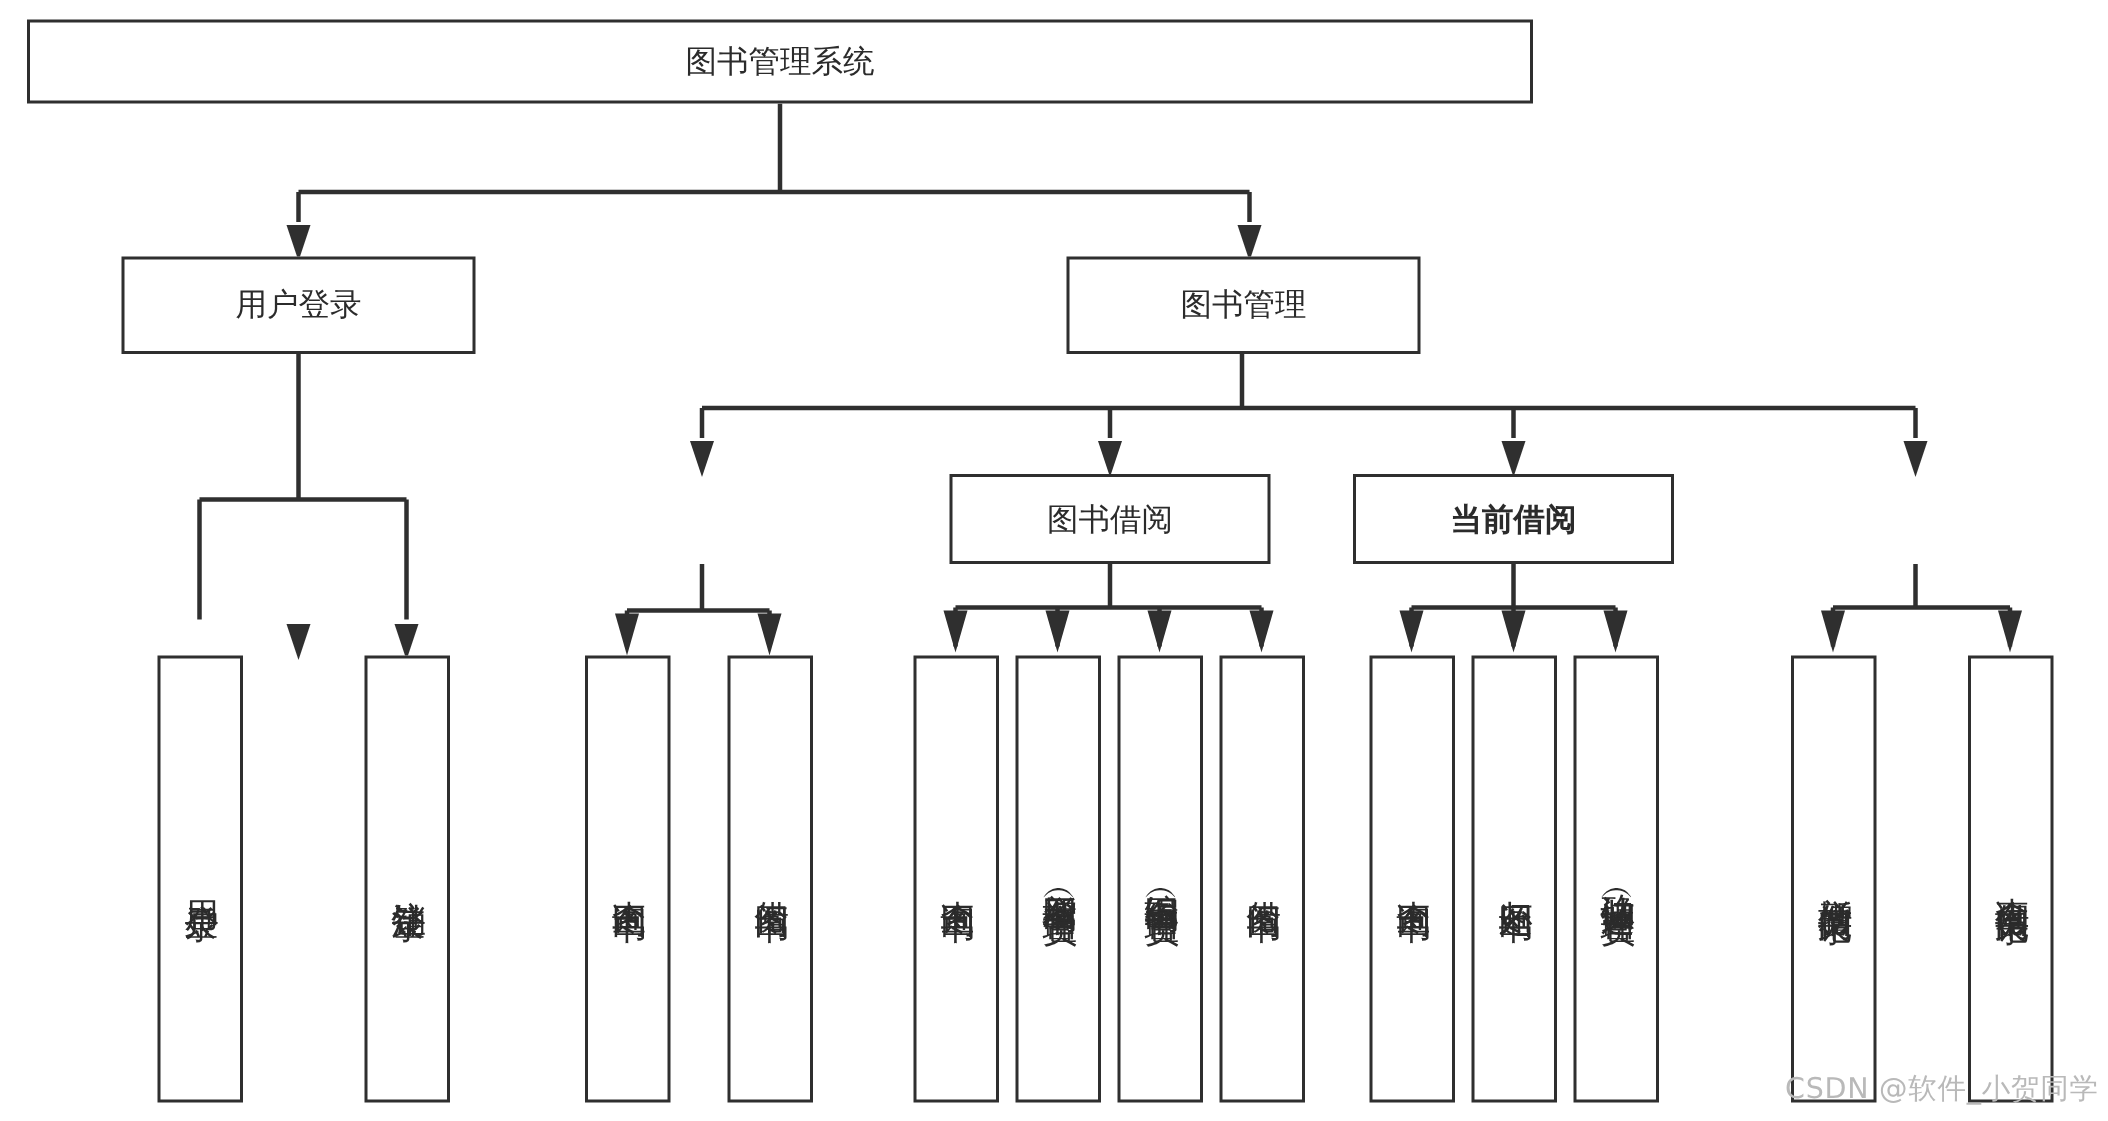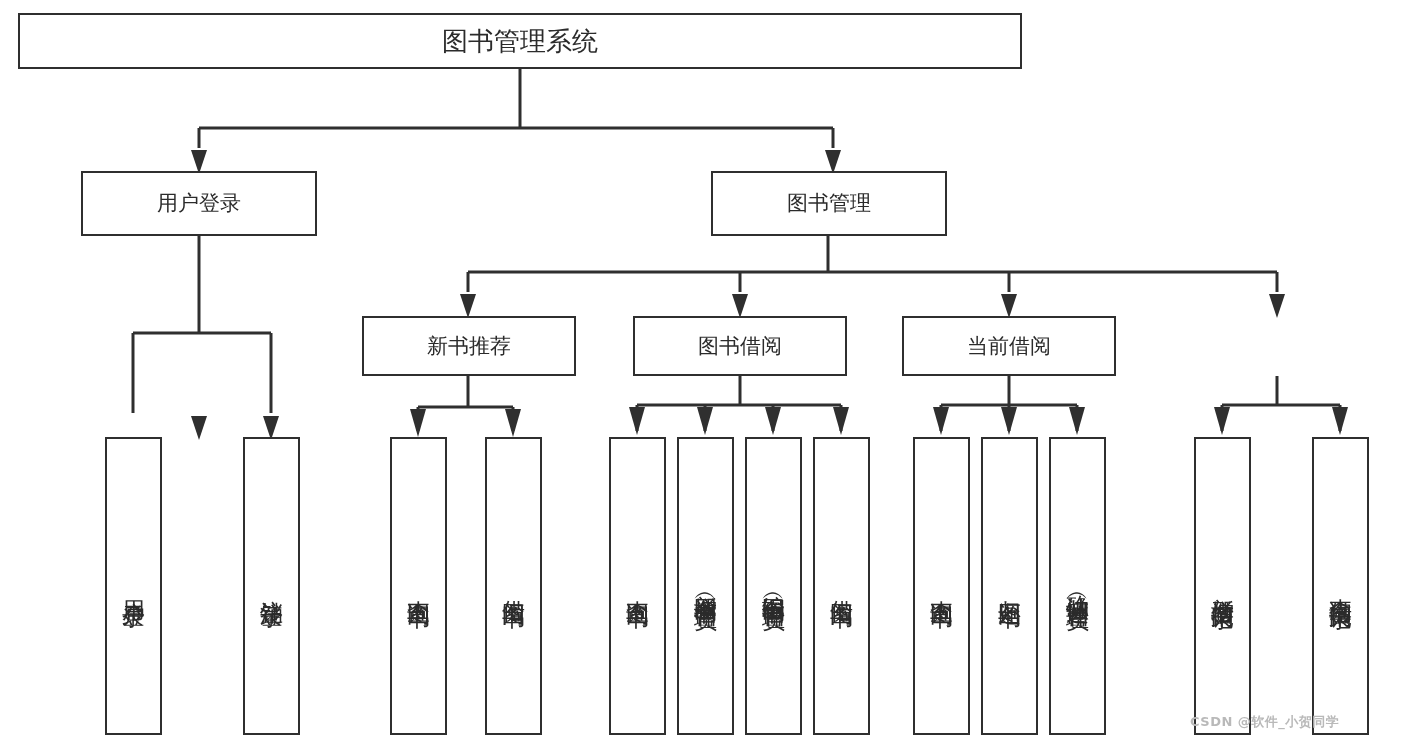"图书管理系统" .node.root .node-label { font-size: 26px -> 21px }
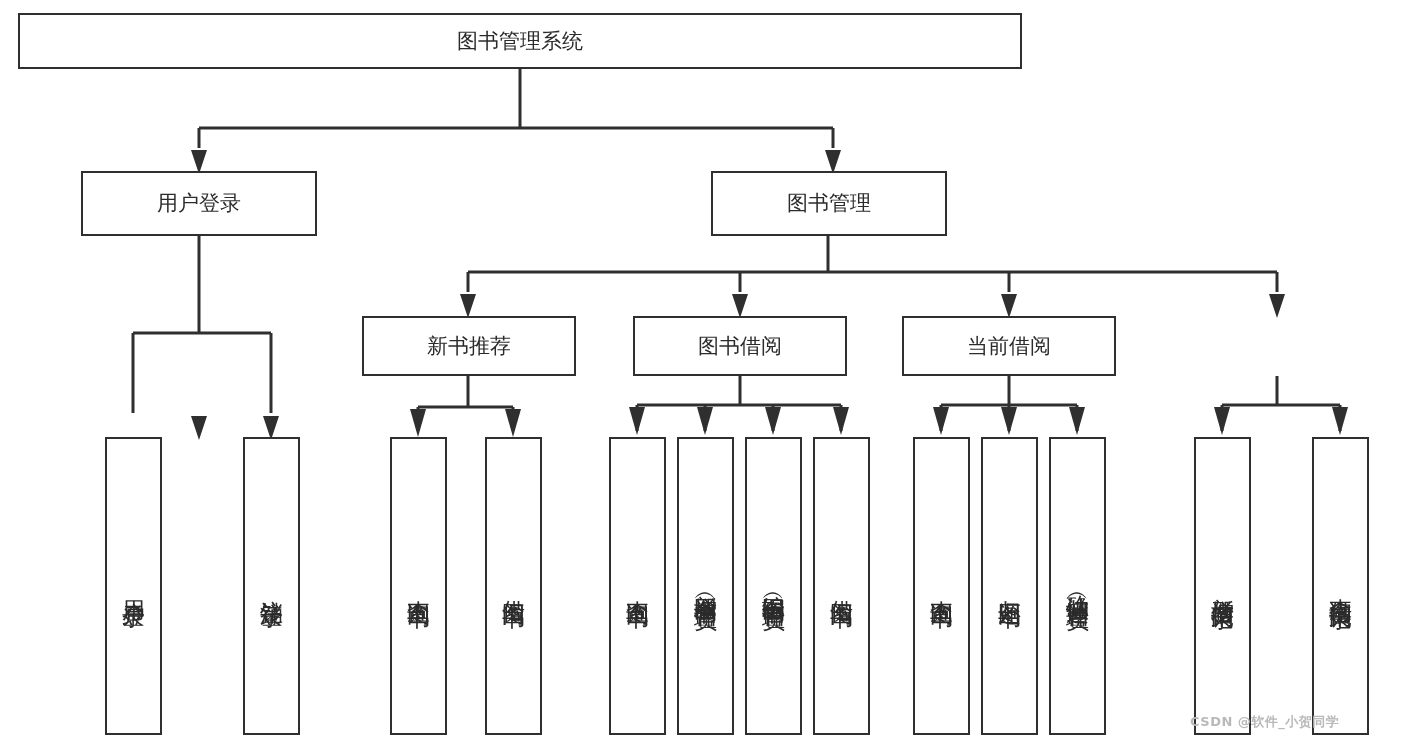"新书推荐" div.node { html: <div> <span>新书推荐</span> </div> -> none }
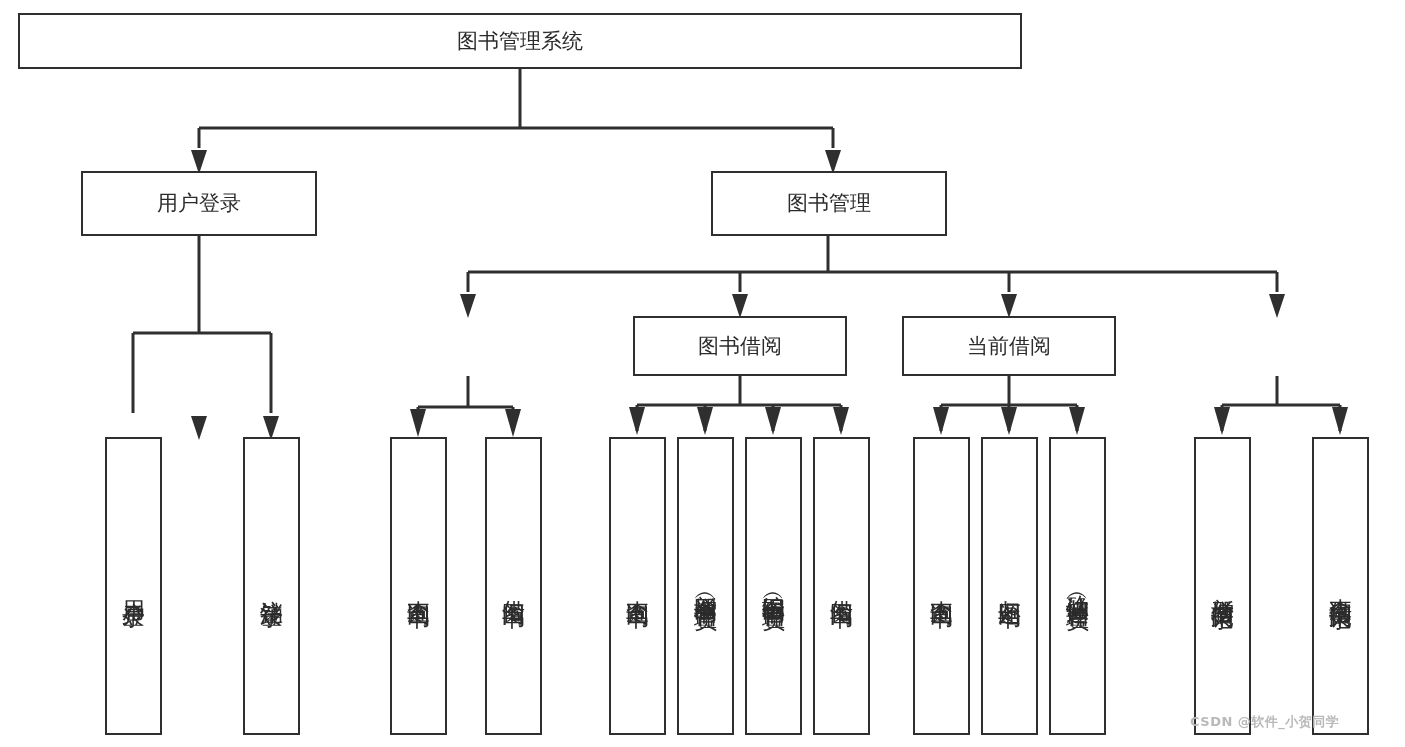"当前借阅" div.node { font-weight: none -> bold }
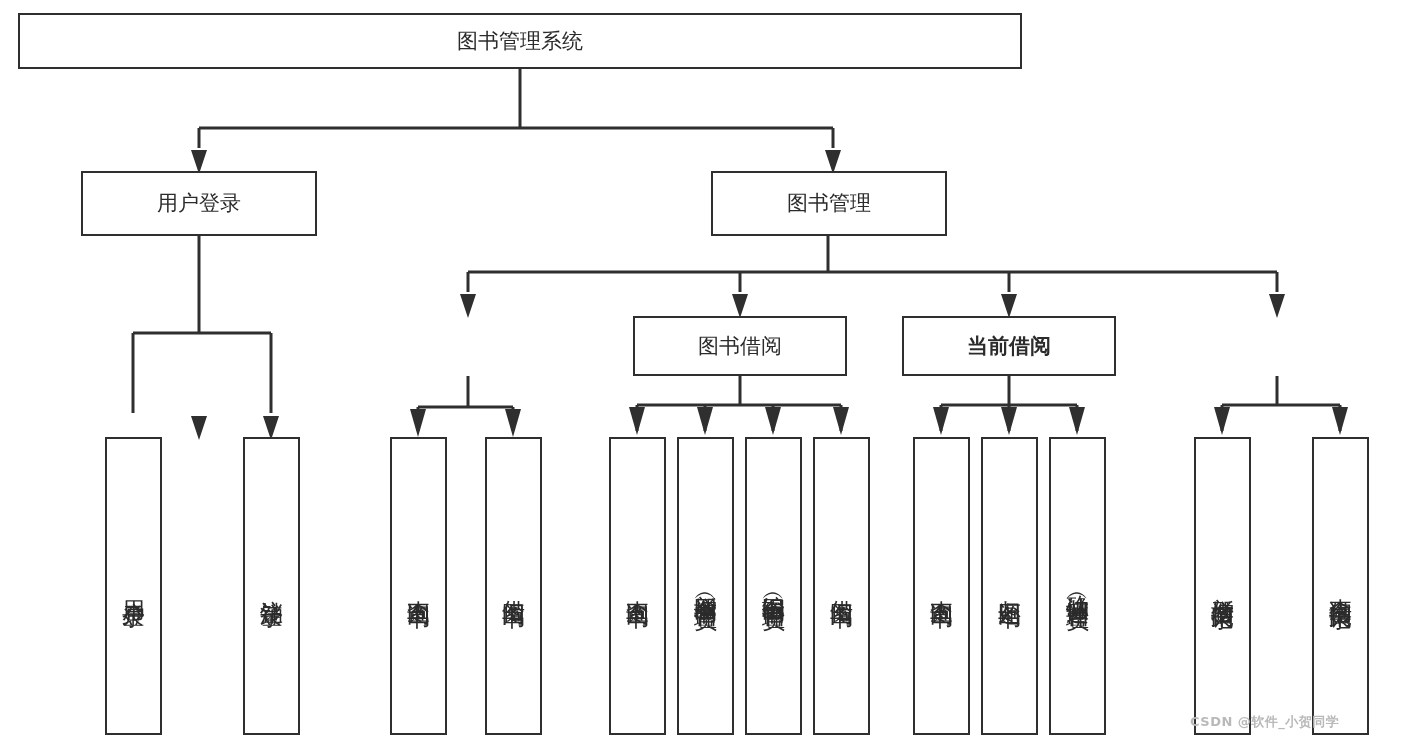"CSDN @软件_小贺同学" .watermark { font-size: 13px -> 19px; font-weight: bold -> none }
